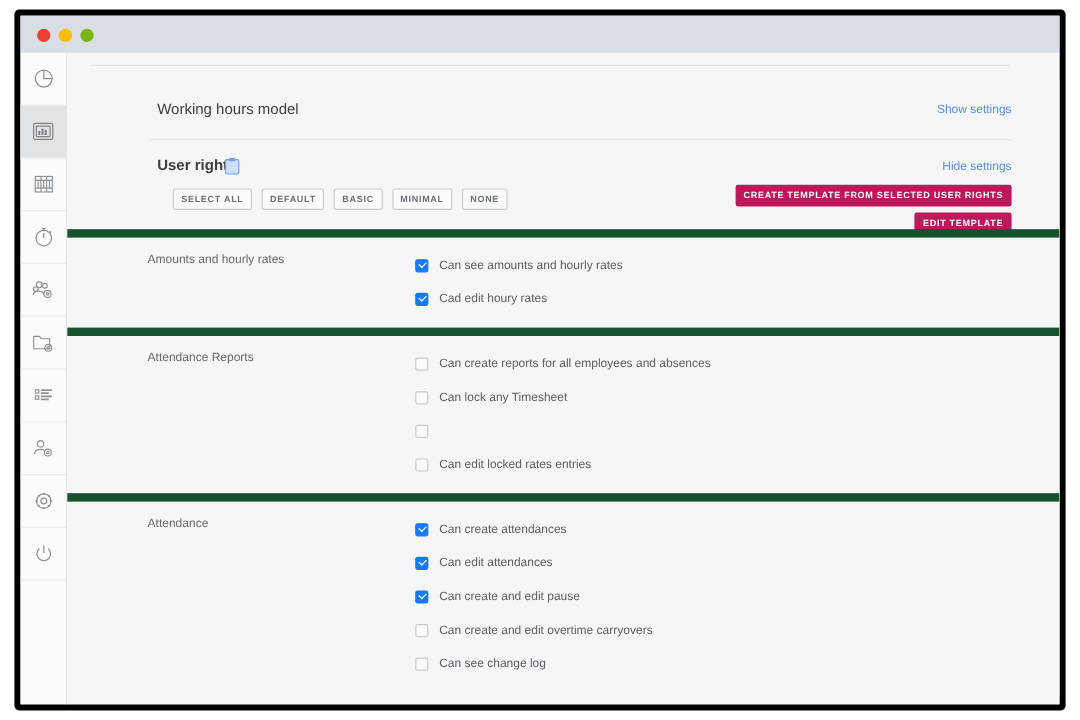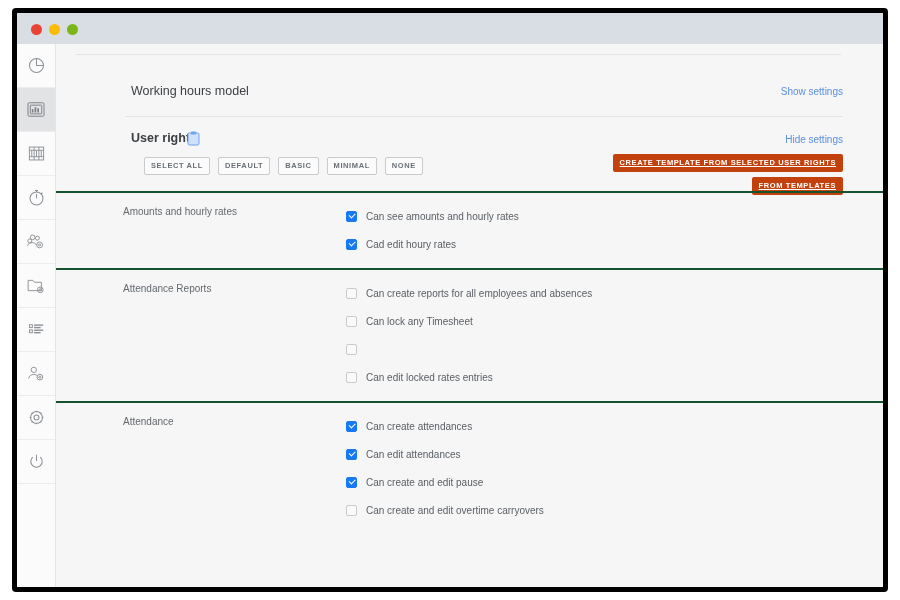"CREATE TEMPLATE FROM SELECTED USER" .blue-btn { background: #c2410c -> #be185d; text-decoration: underline -> none }
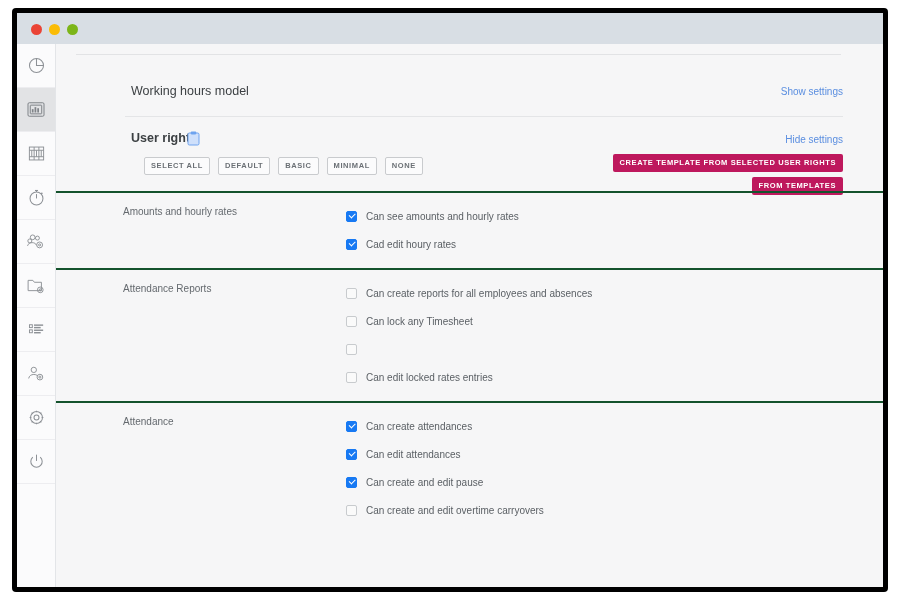"FROM TEMPLATES" div.blue-btn { text: FROM TEMPLATES -> EDIT TEMPLATE }
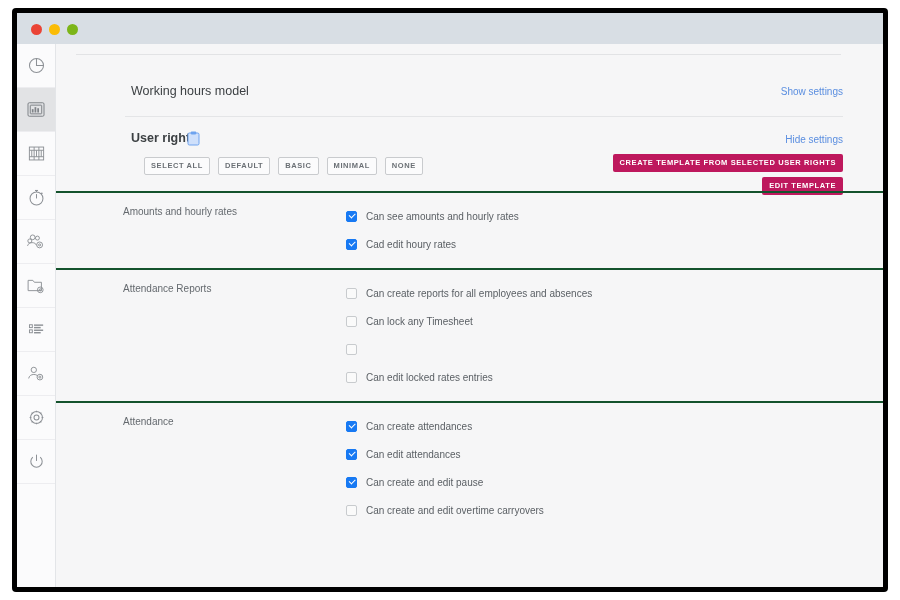"Amounts and hourly rates" .perm-section { border-top: 2px solid #14532d -> 7px solid #14532d }
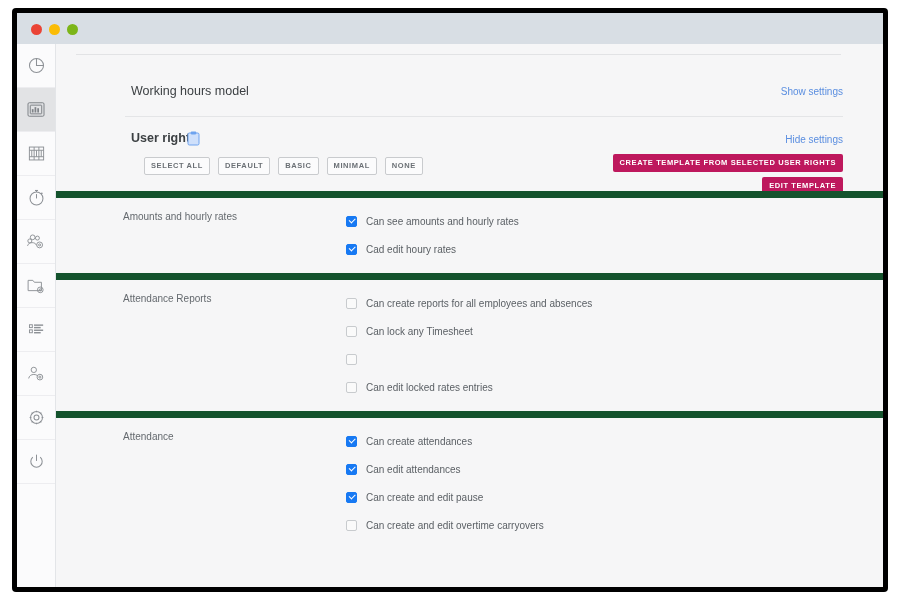"Can see change log" li.perm-row { html: none -> <li> <span></span> <span>Can see change log</span> </li> }
